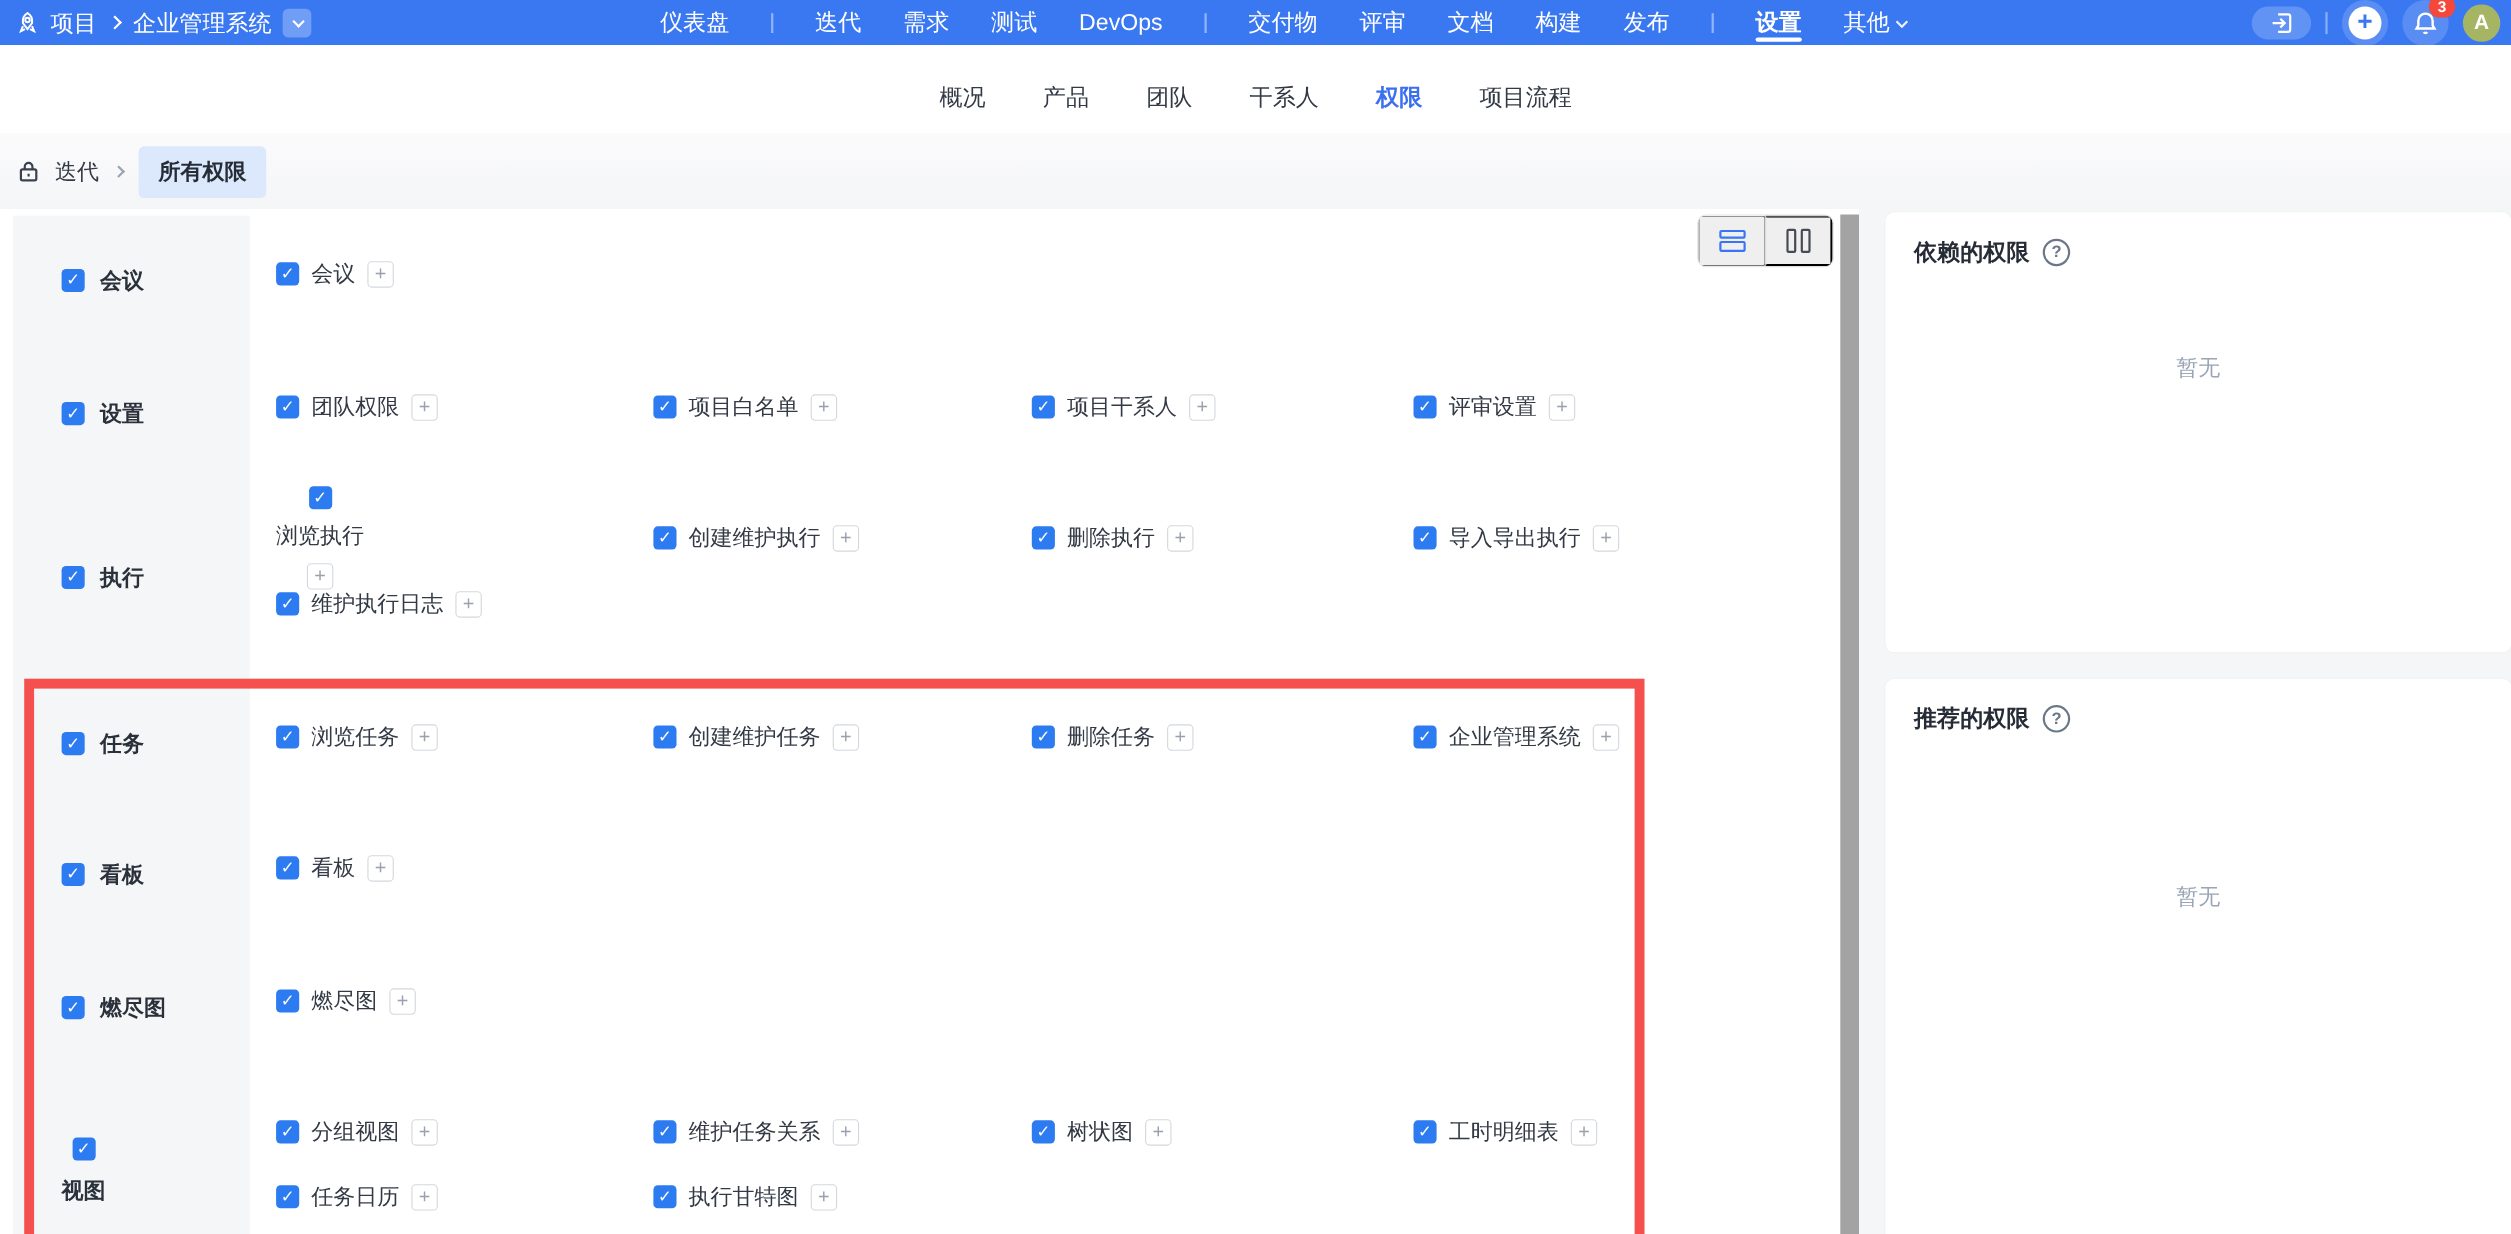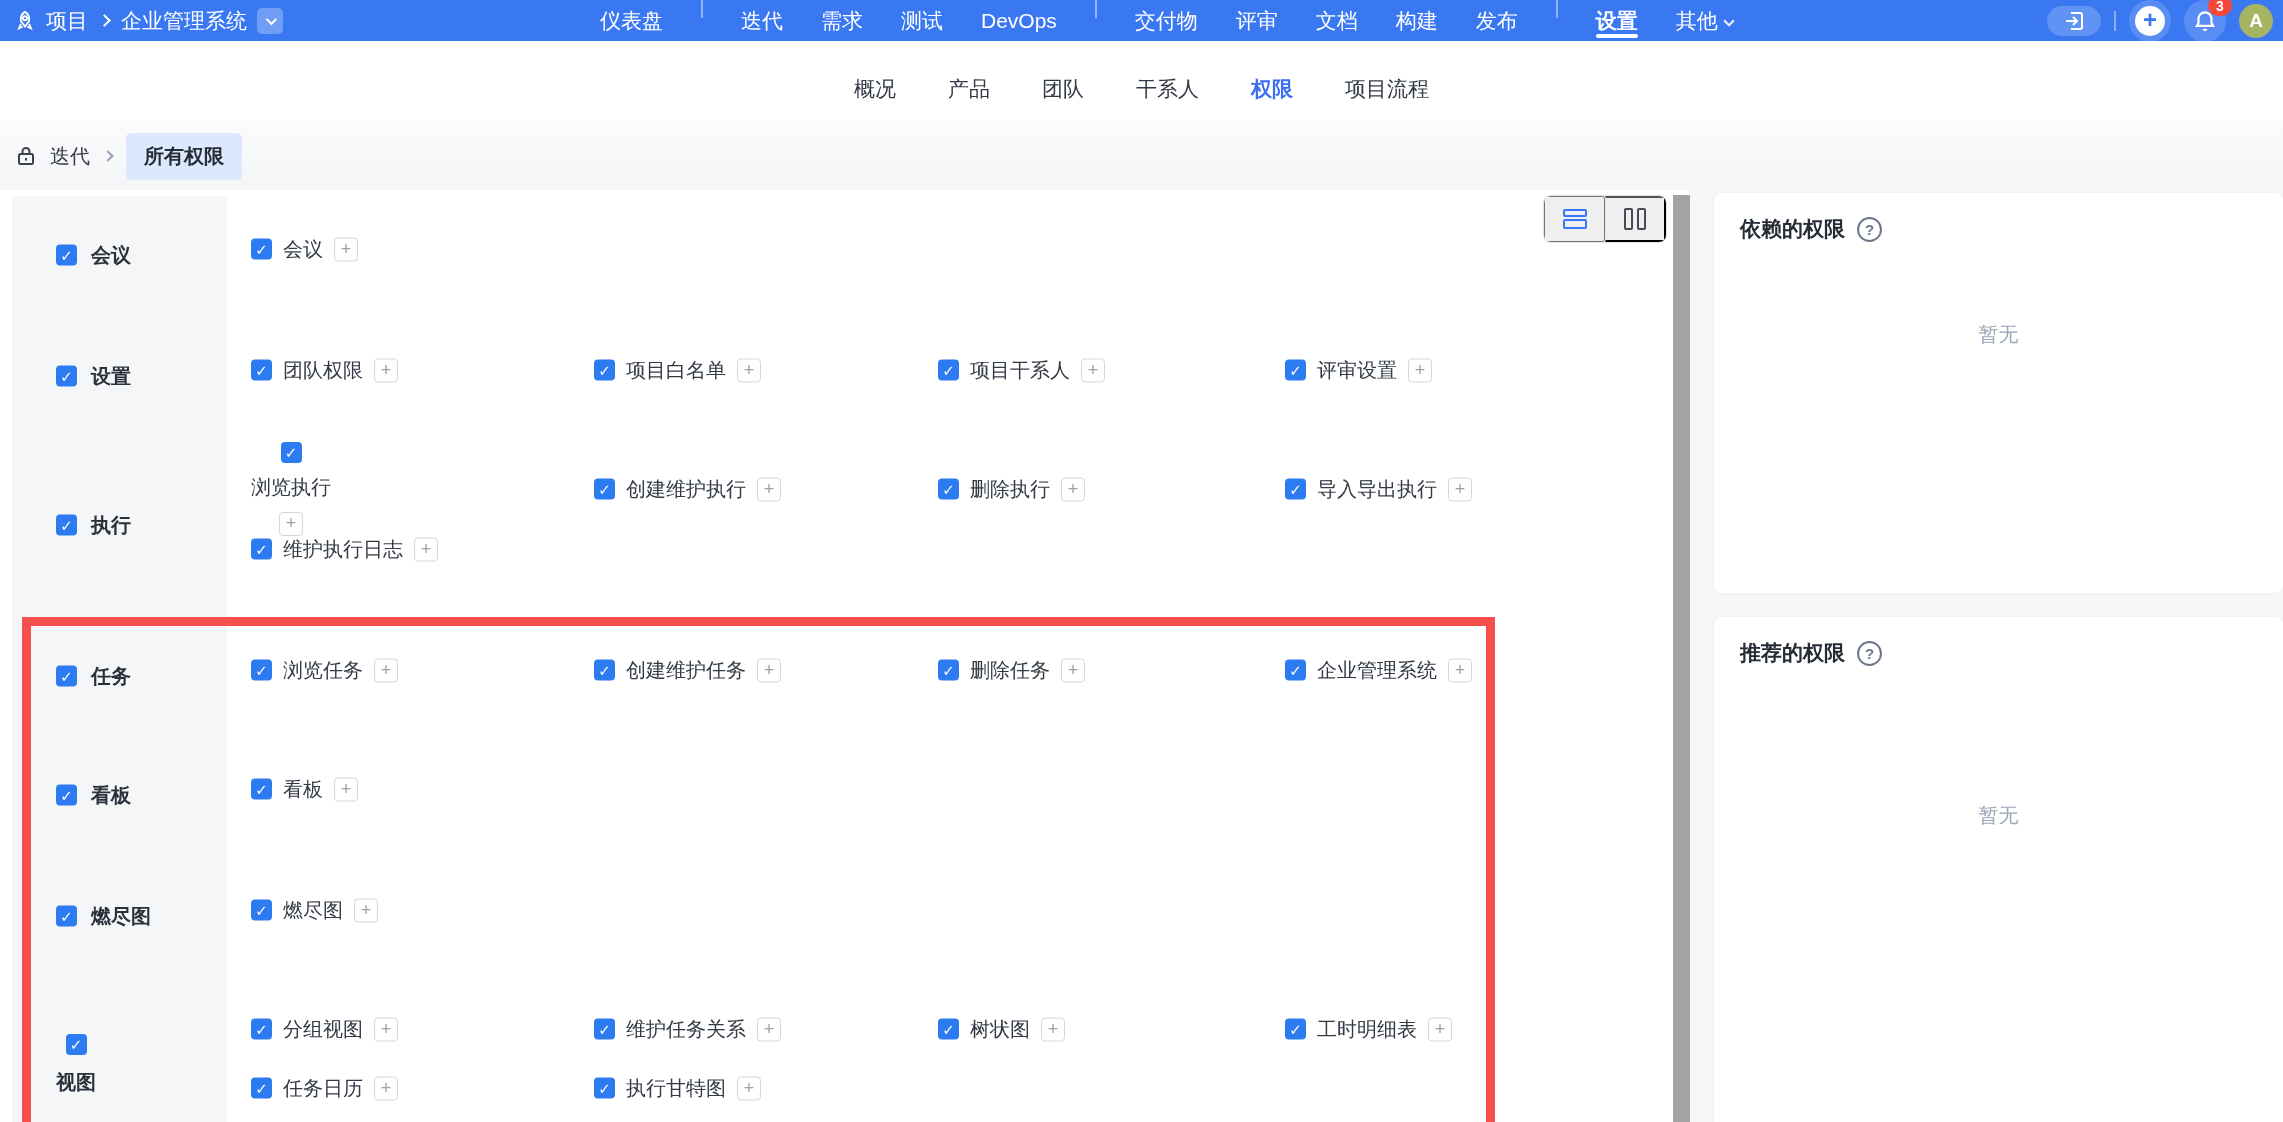"仪表盘" .tb-nav { align-items: none -> center }
